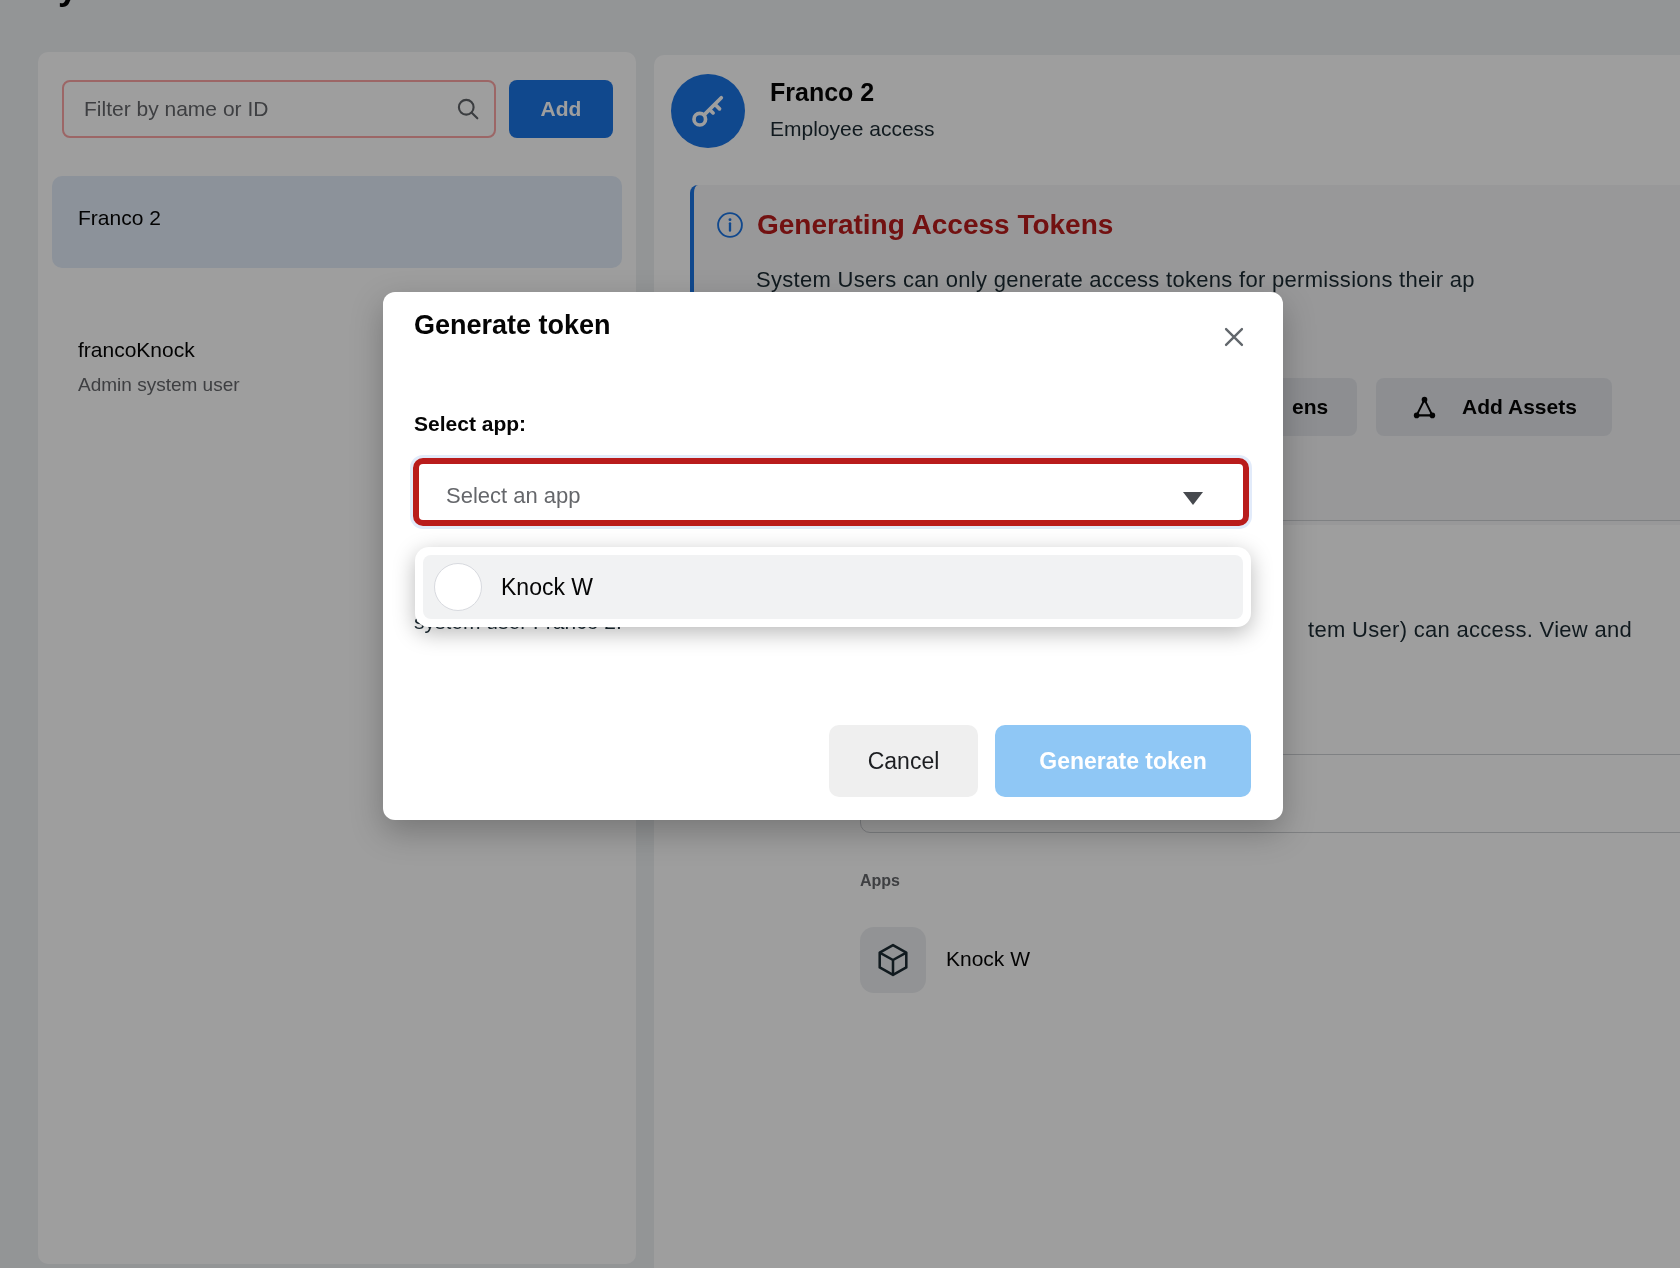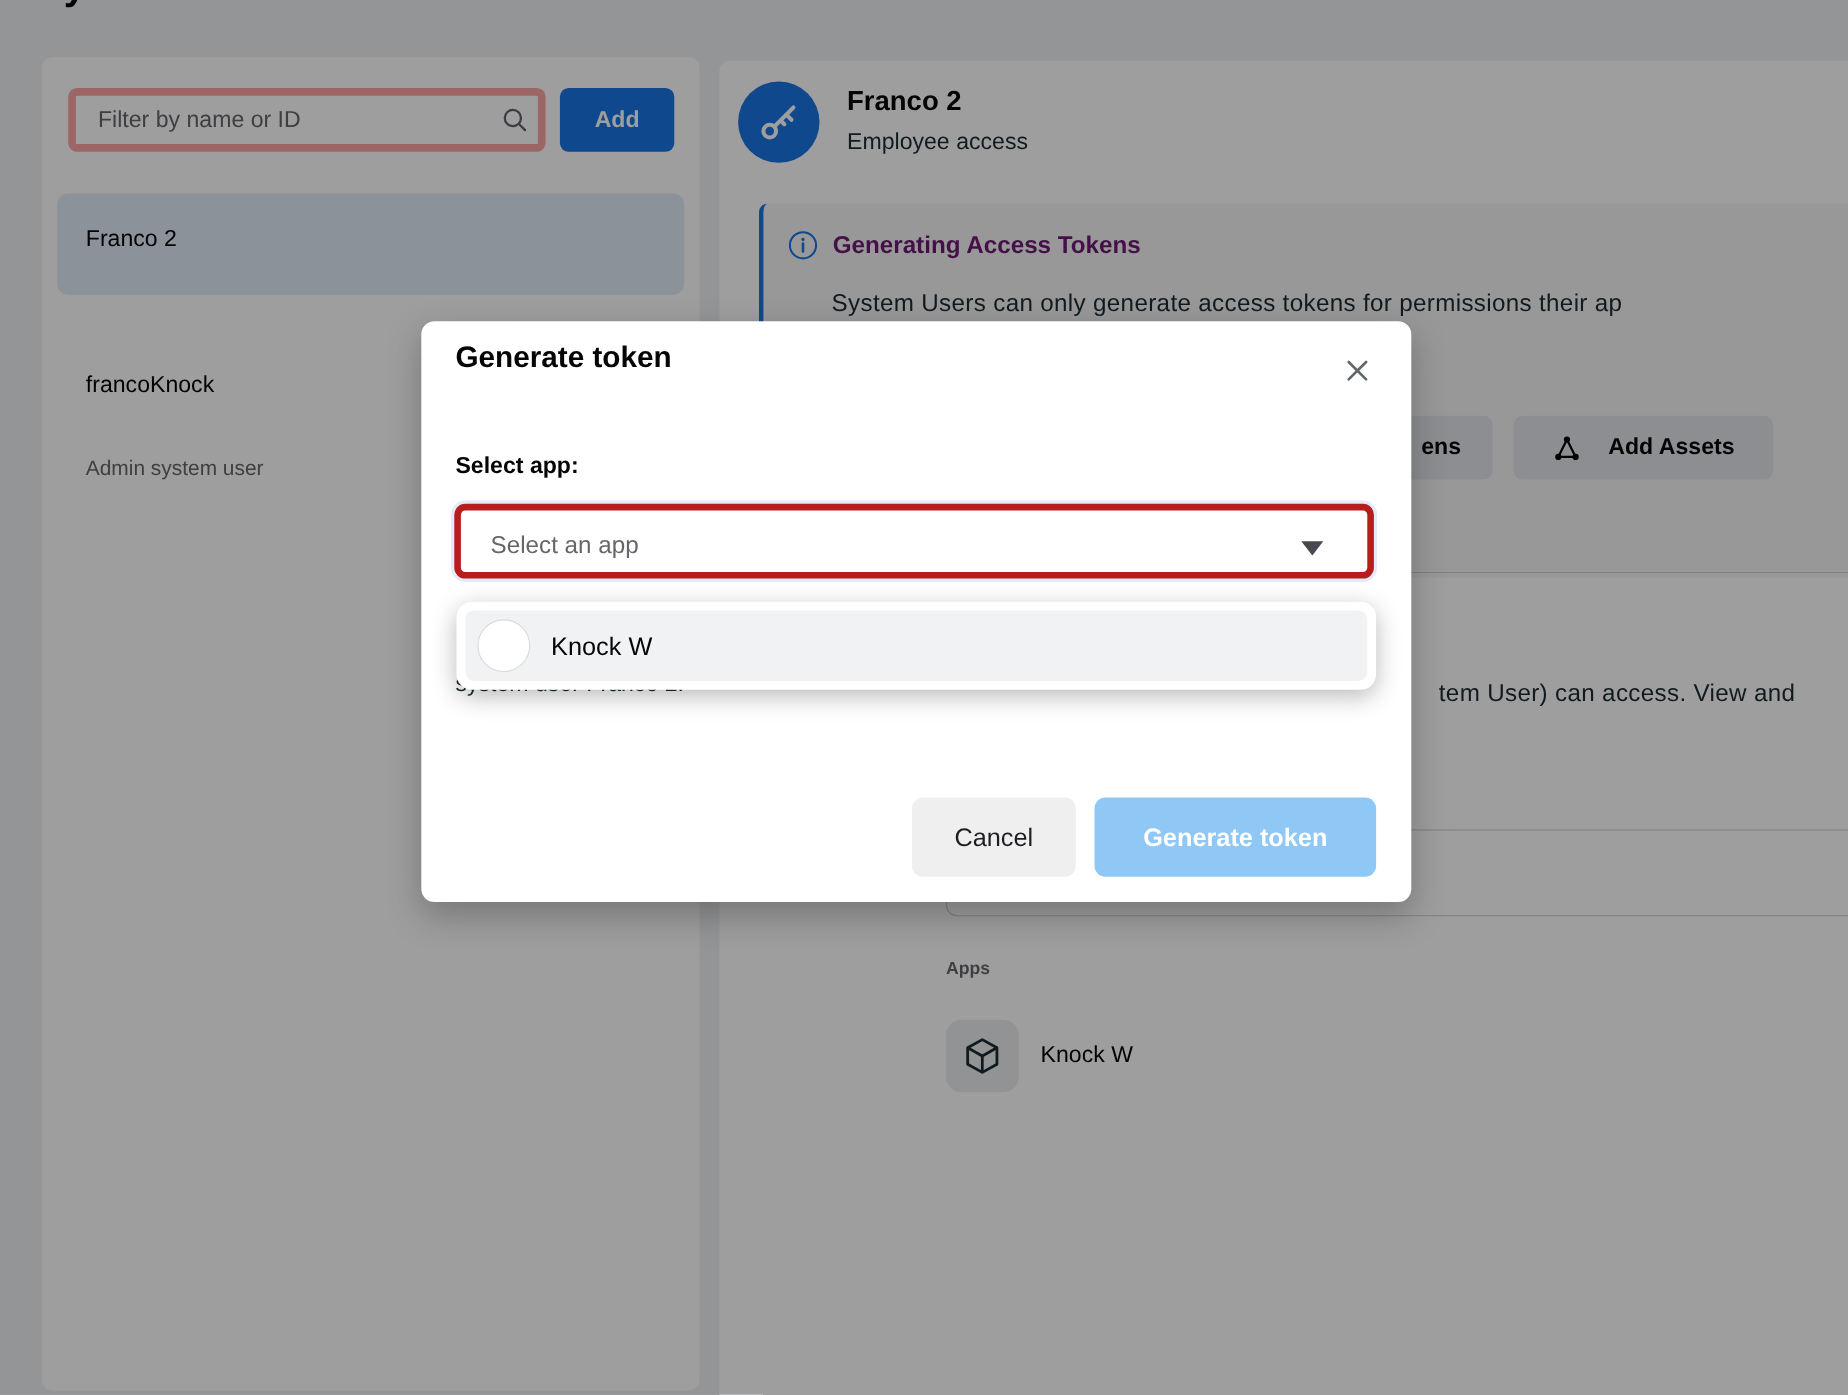"Filter by name or ID" .filter-input { border: 7px solid #fca5a5 -> 2px solid #fca5a5 }
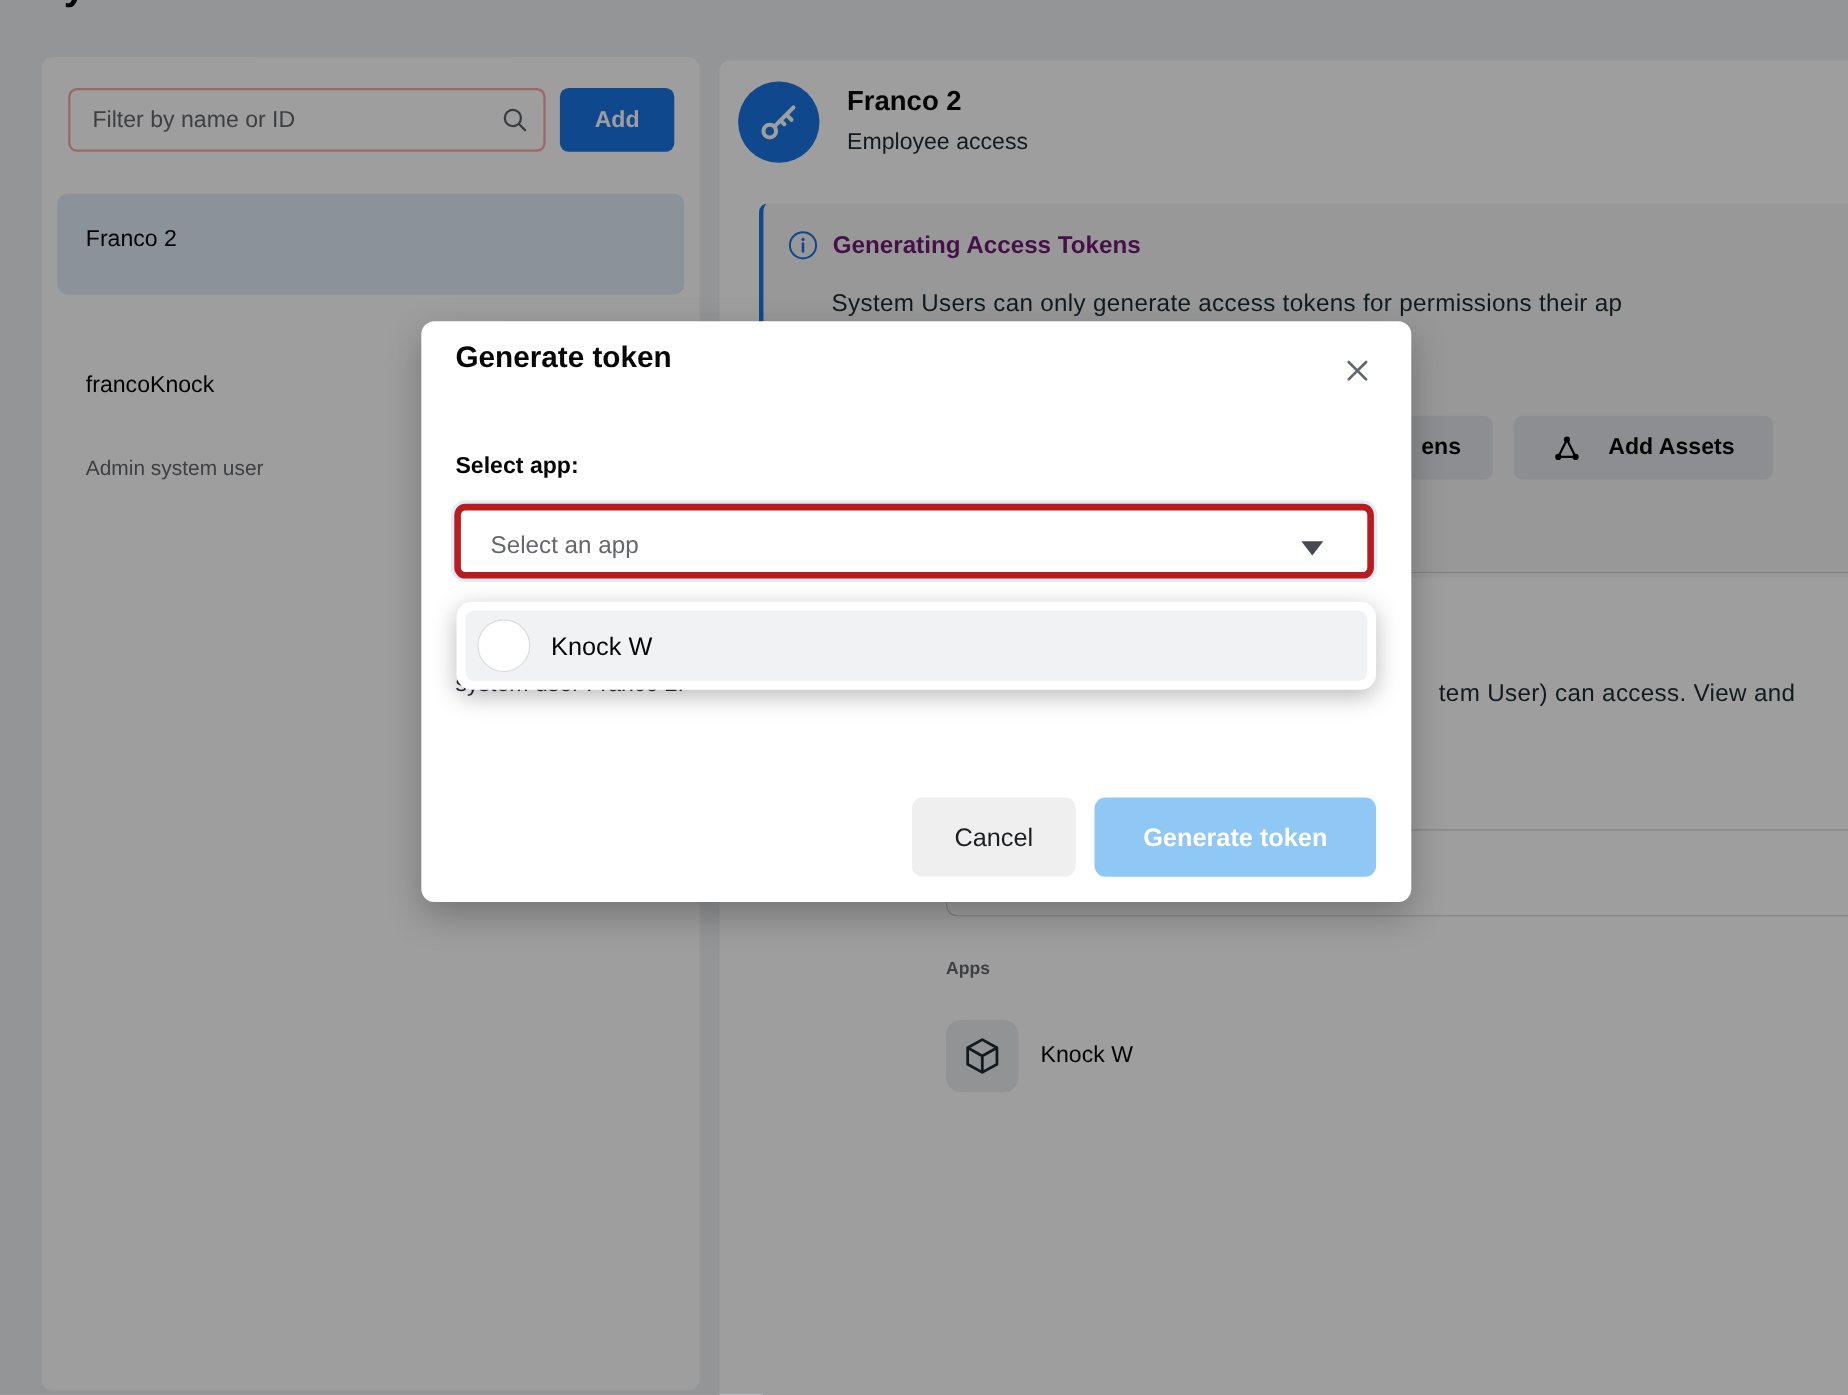"Generating Access Tokens" .info-title { color: #701a75 -> #b91c1c; font-size: 22px -> 28px }
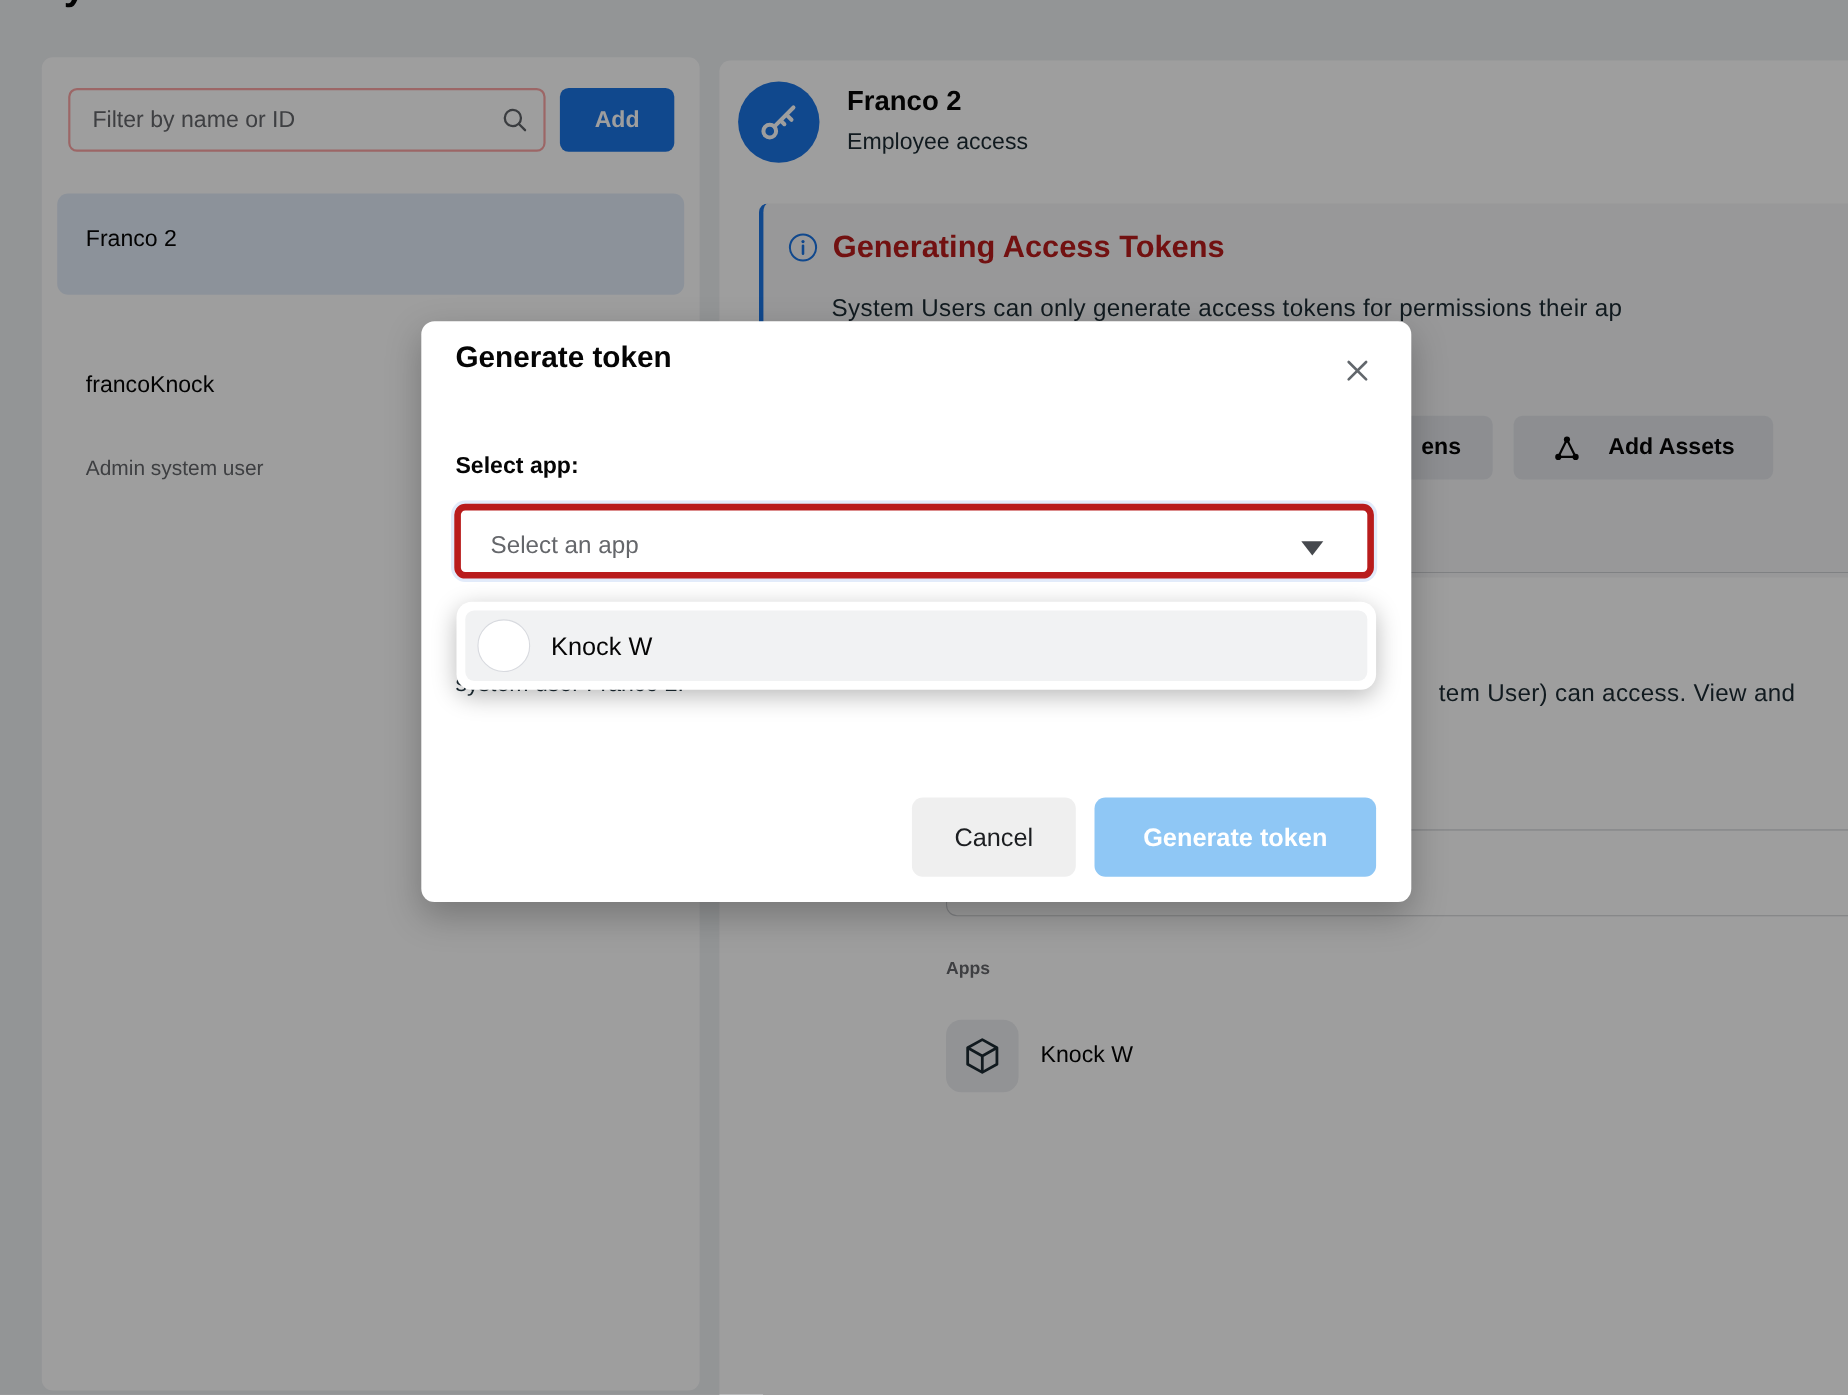"Admin system user" .row-plain .u-sub { margin-top: 42px -> none }
